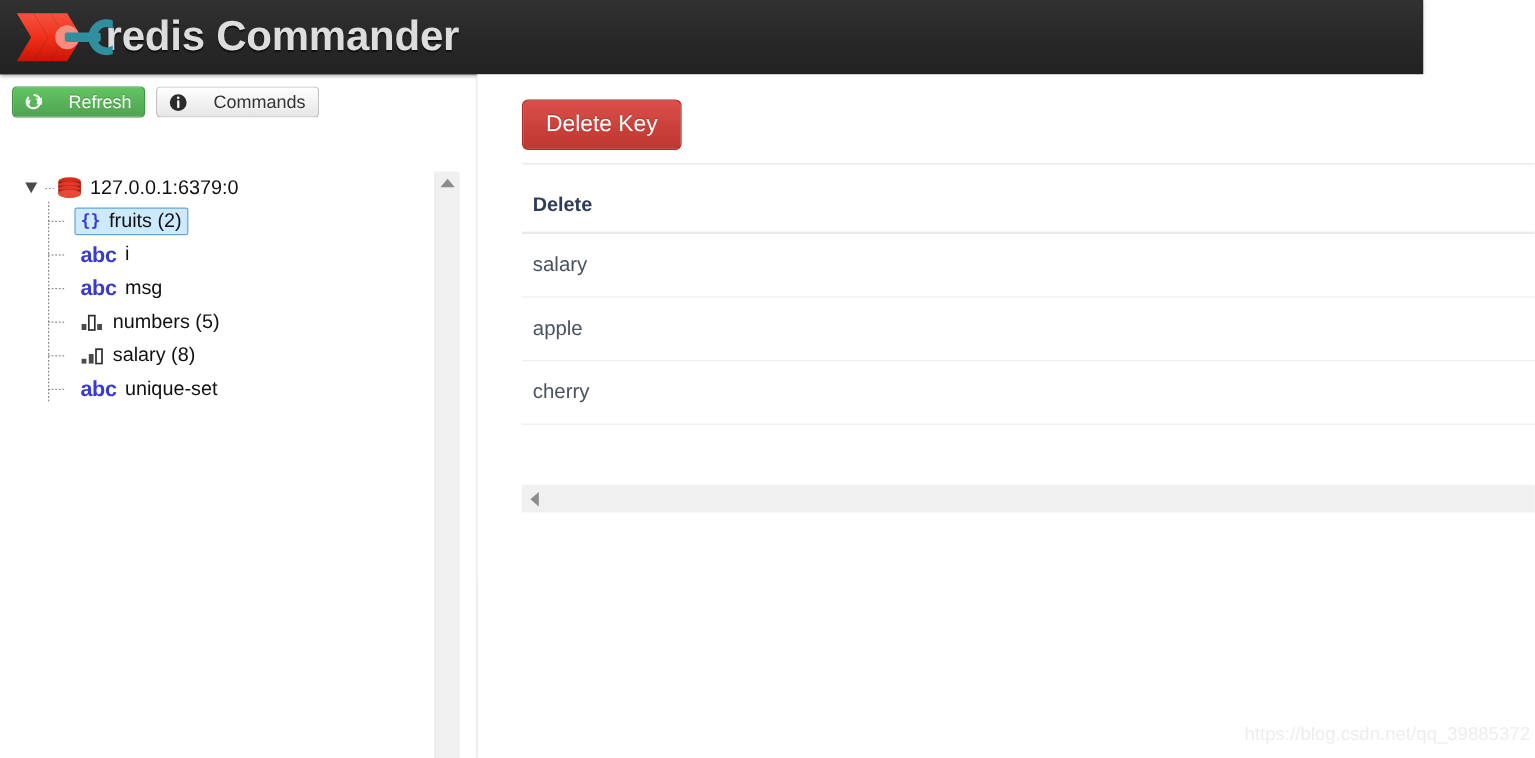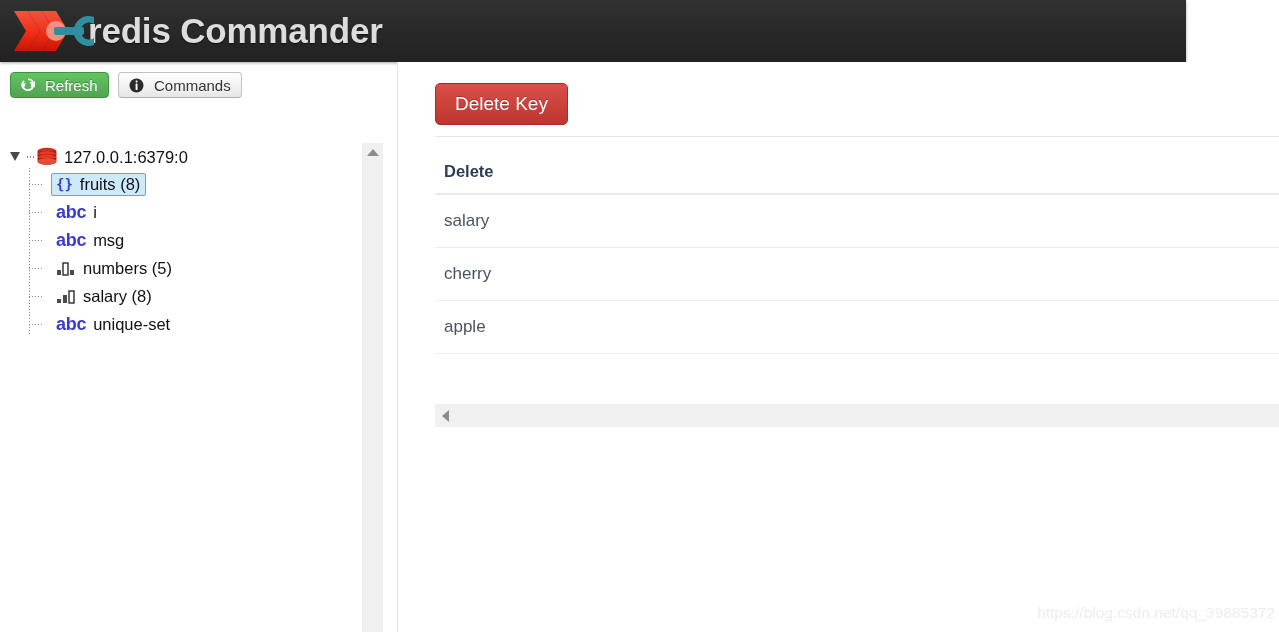"Refresh" .btn { gap: 10px -> 22px }
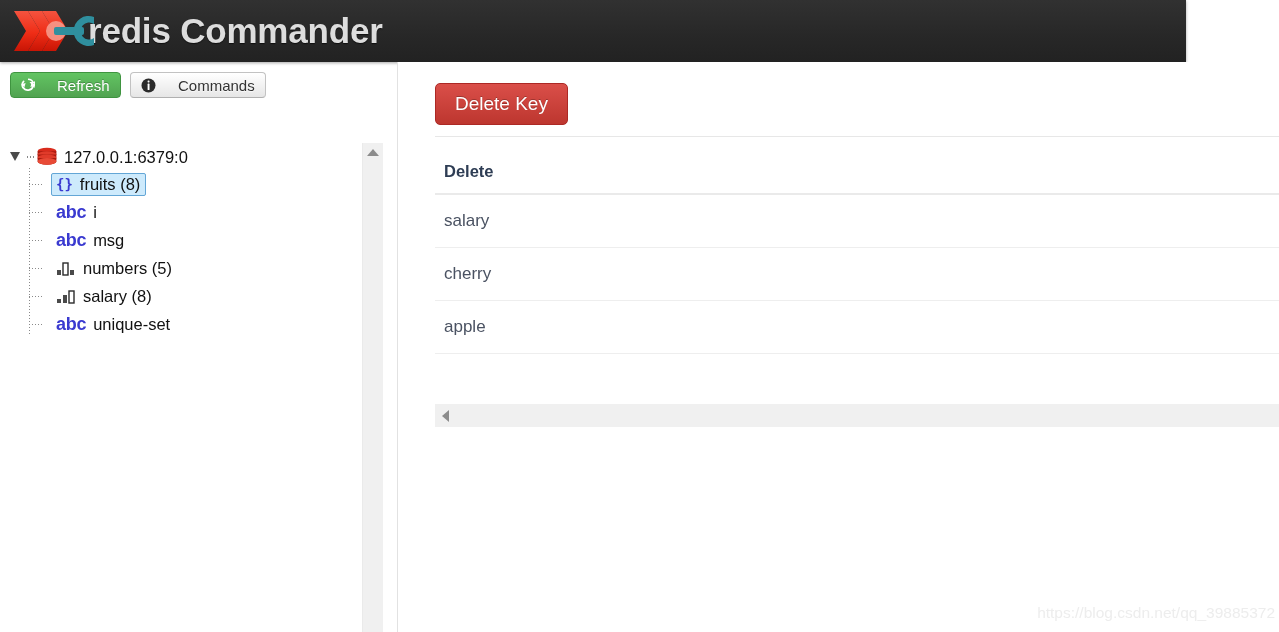"127.0.0.1:6379:0" .tree { left: 1px -> 12px }
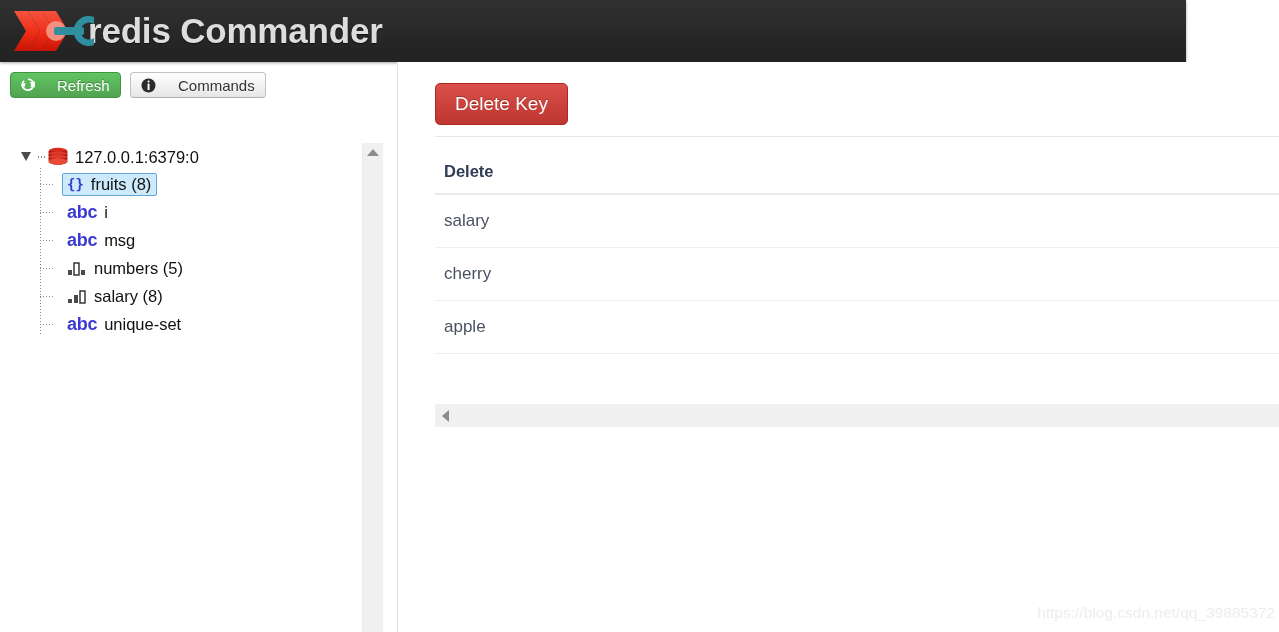"fruits (8)" span.node-label { text: 8 -> 2 }
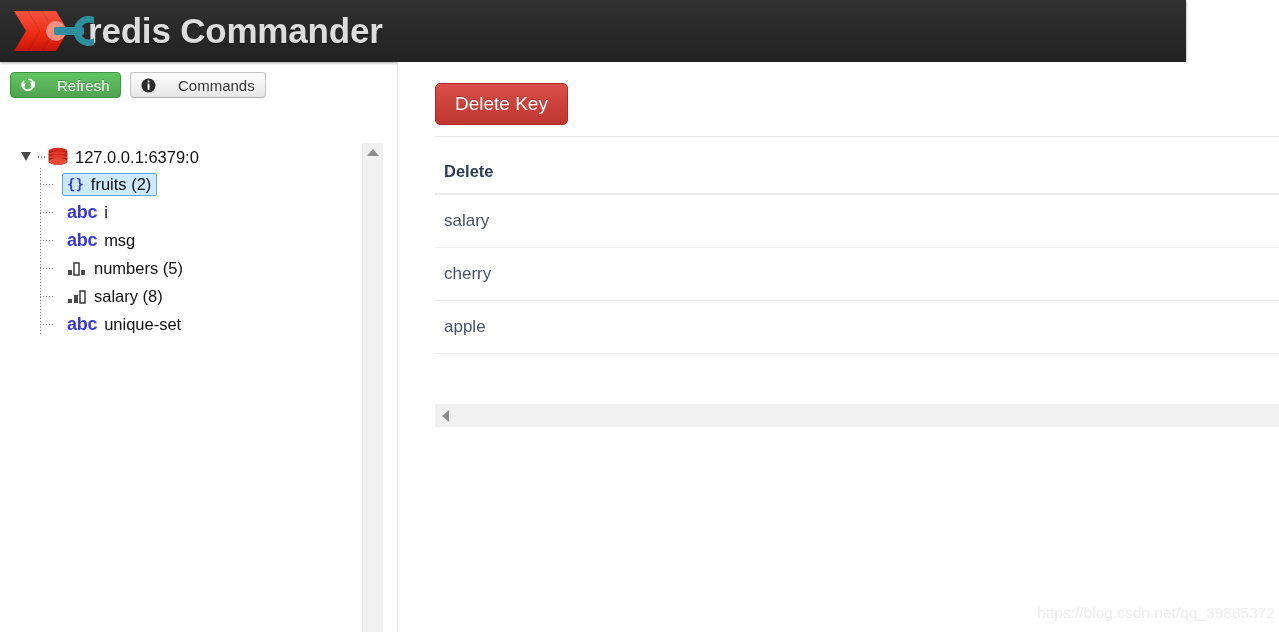"cherry" tr { order: before "apple" -> after "apple" }
